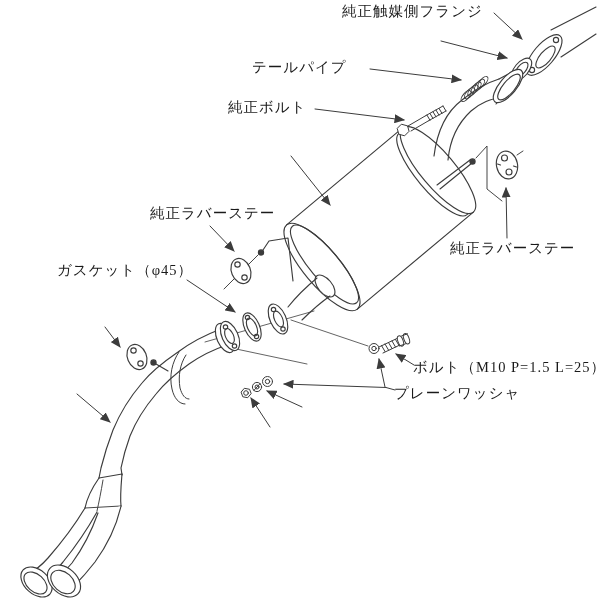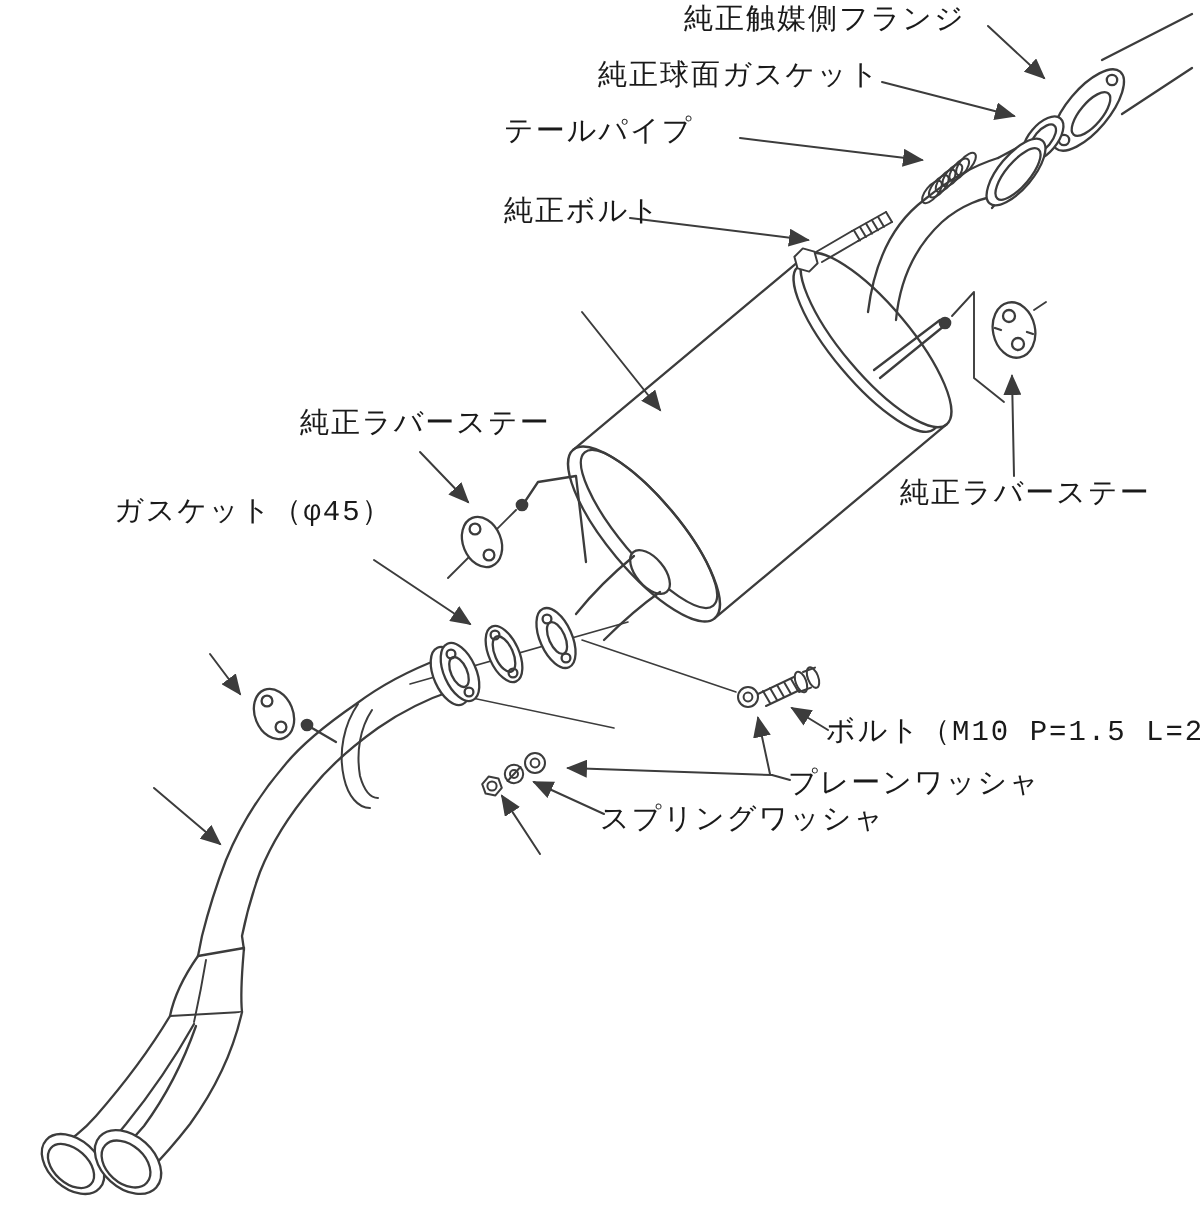"純正触媒側フランジ" #stage { font-family: Liberation Mono, monospace -> Liberation Serif, serif }
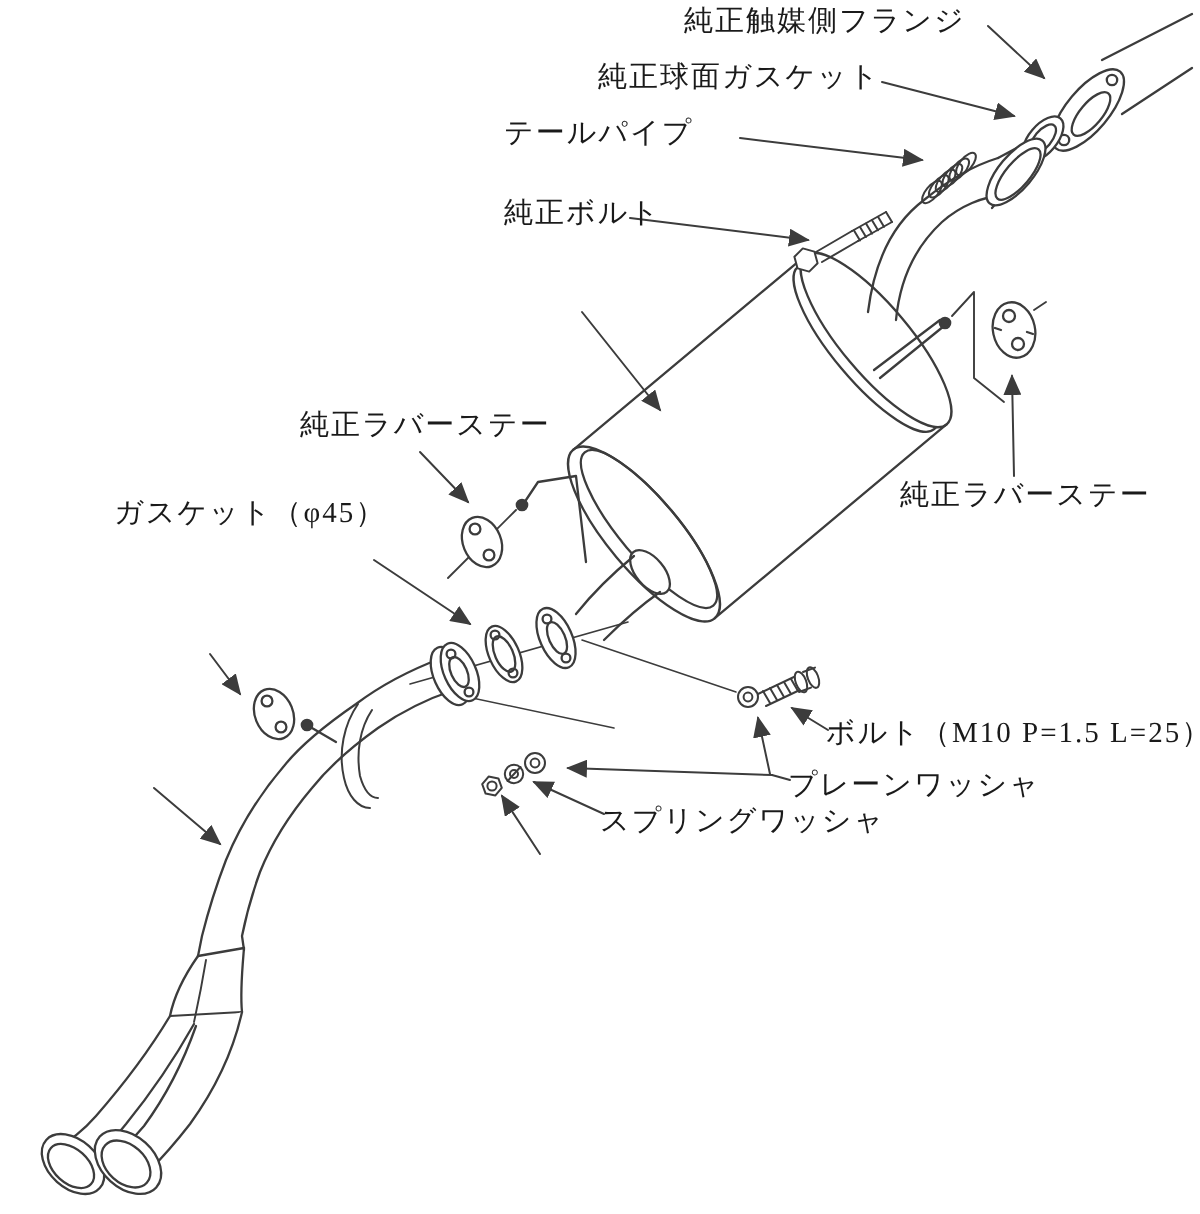"純正球面ガスケット" div.lbl { html: <div>純正球面ガスケット</div> -> none }
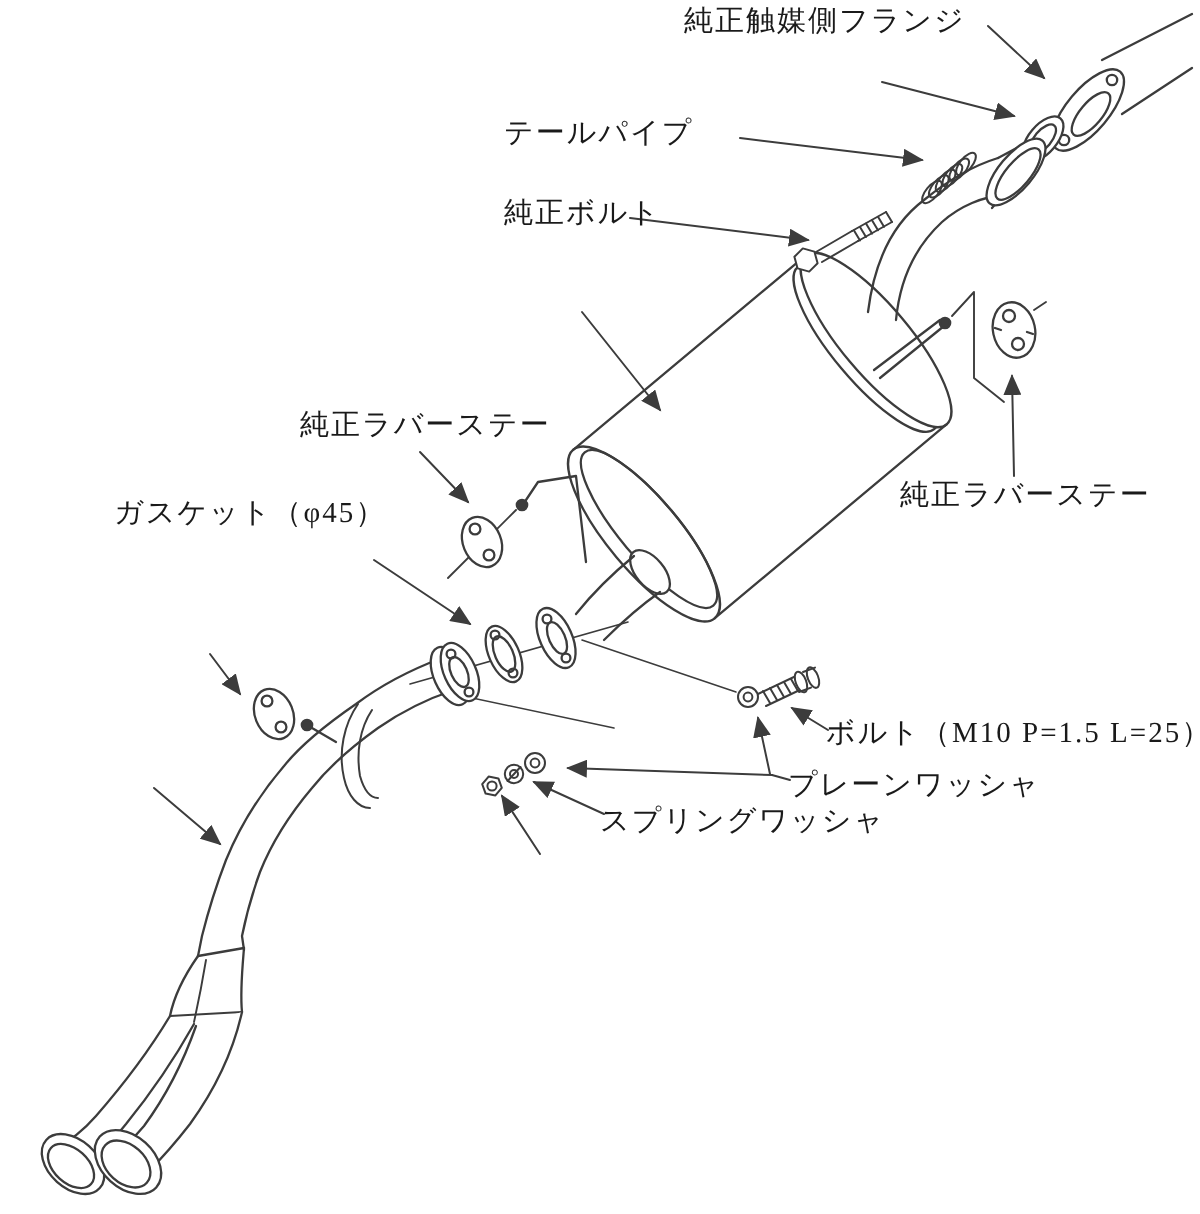"純正ボルト" div.lbl { left: 252px -> 228px }
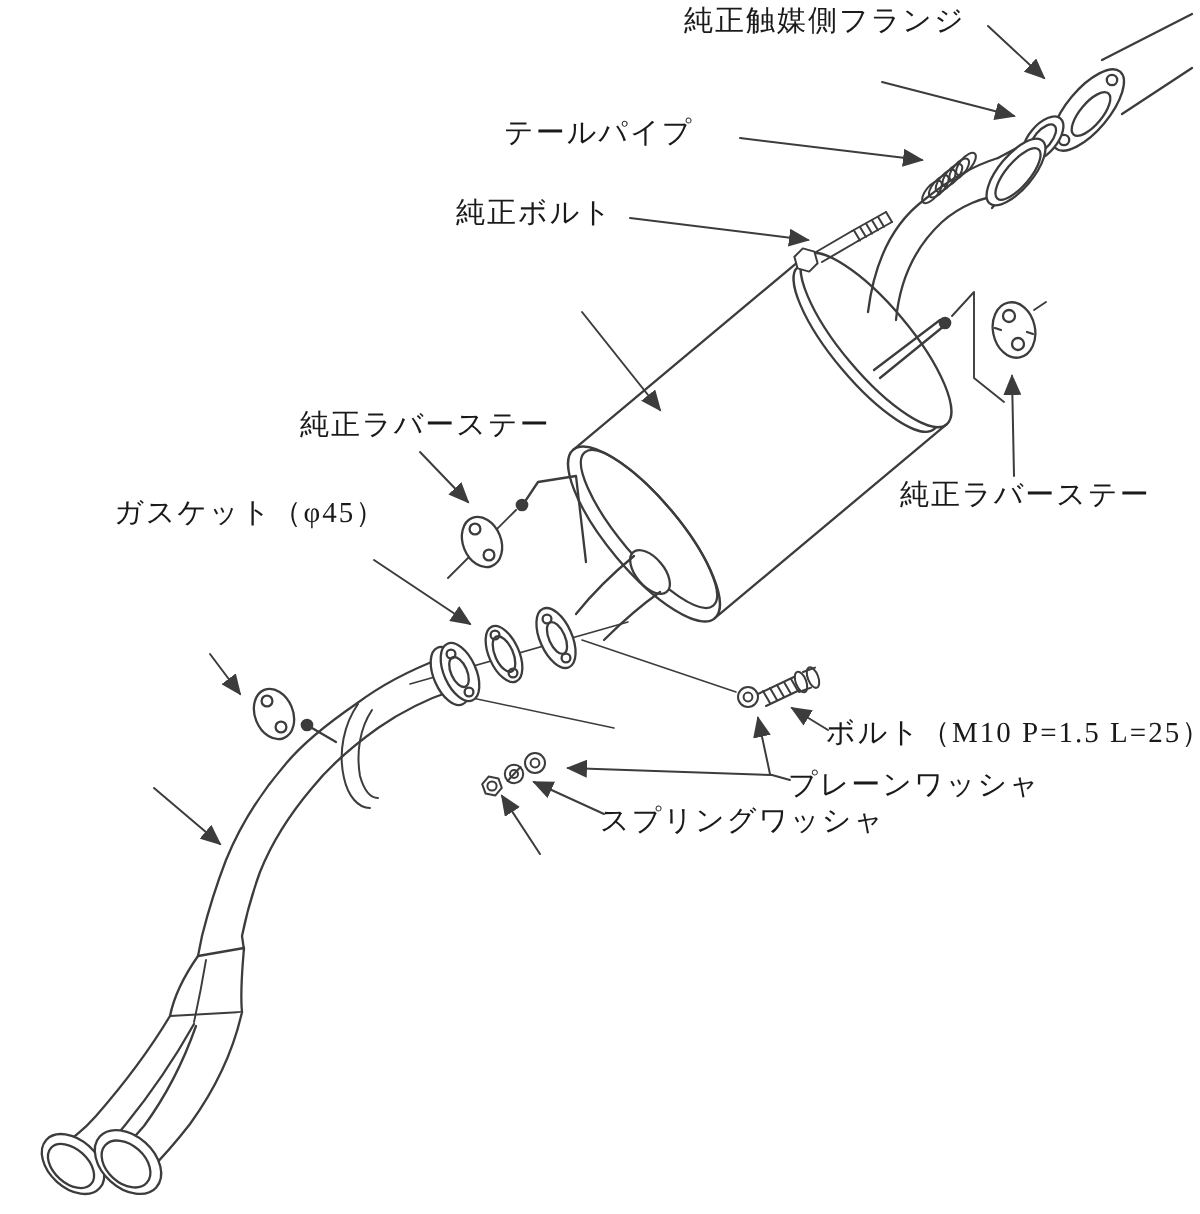"ガスケット（φ45）" div.lbl { top: 250px -> 263px }
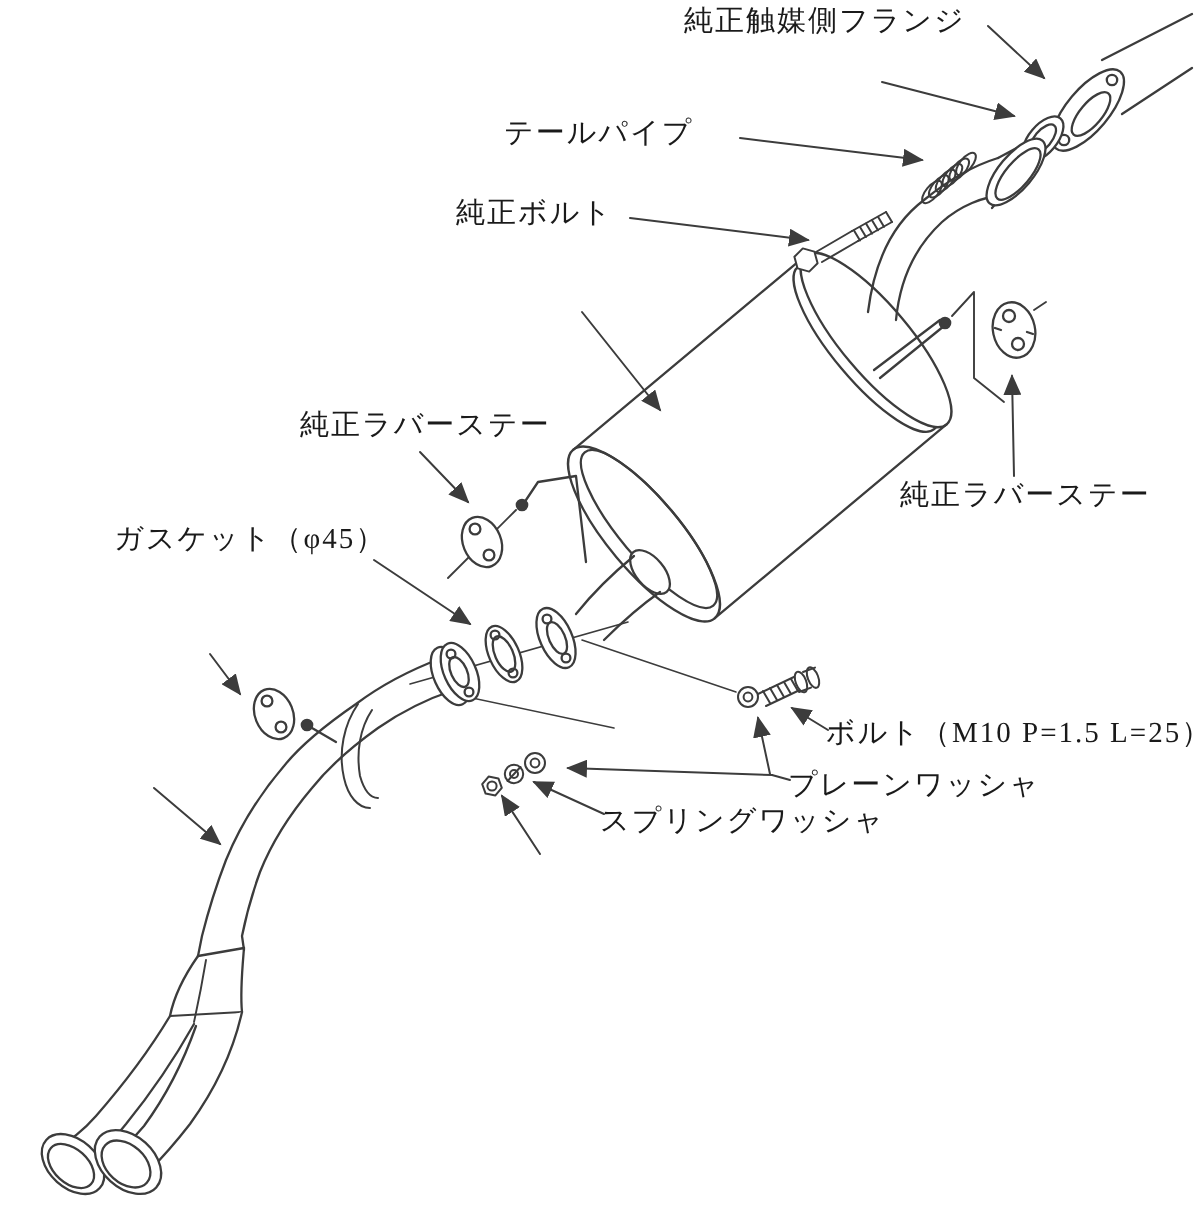"スプリングワッシャ" div.lbl { html: <div>スプリングワッシャ</div> -> none }
